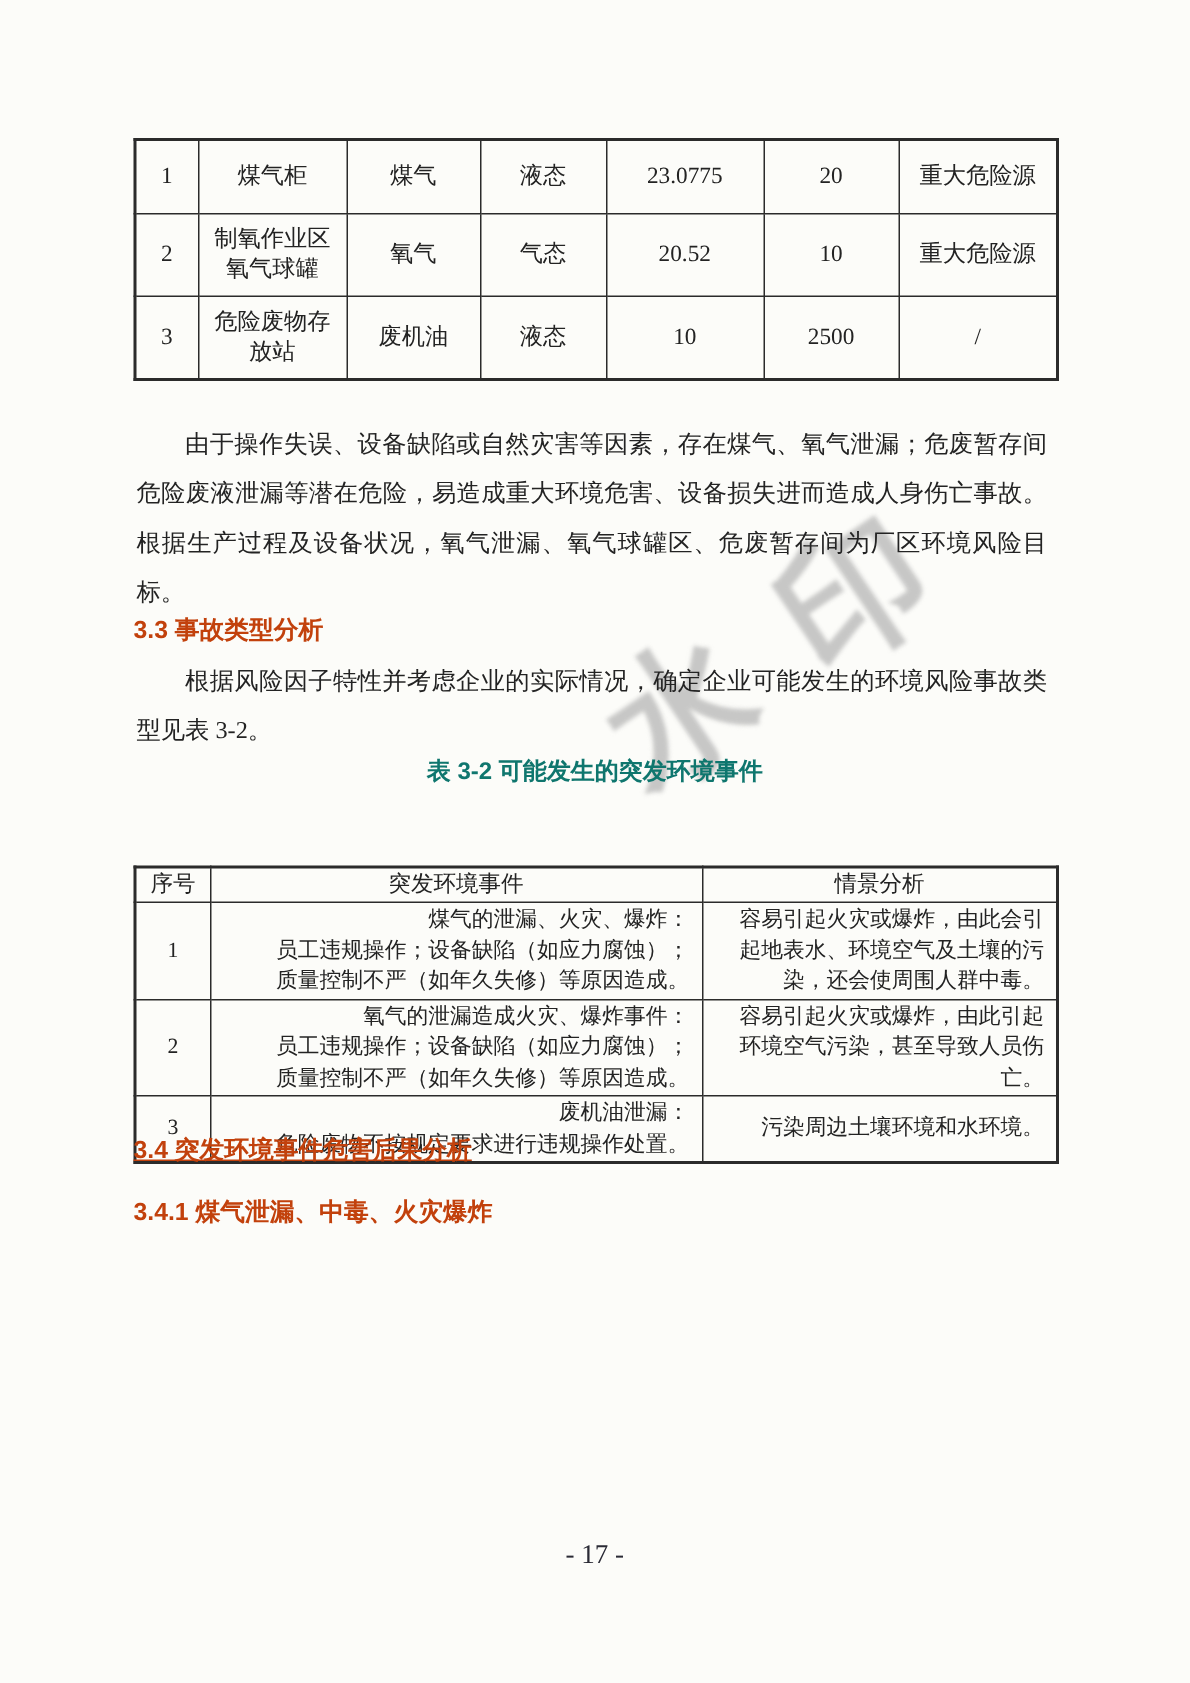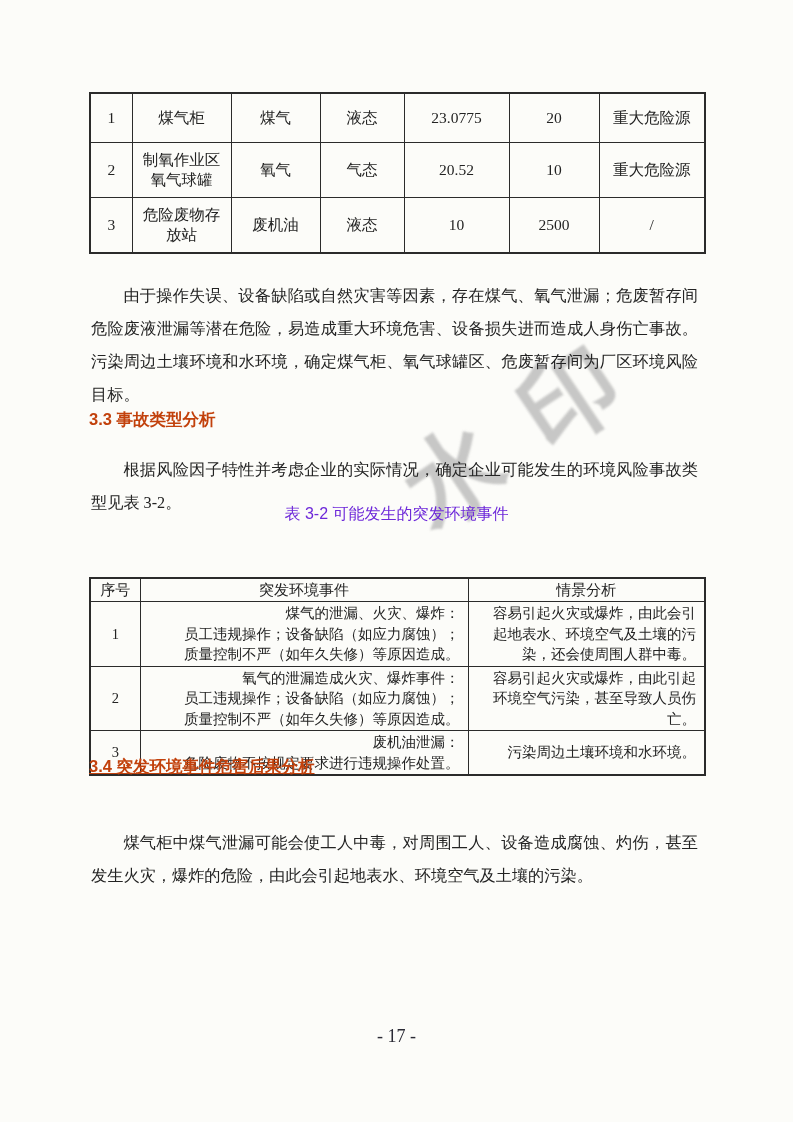"由于操作失误、设备缺陷或自然灾害等因素，存在煤气、氧气泄漏；危废暂存间危险废液泄" div.para { text: 污染周边土壤环境和水环境，确定煤气柜 -> 根据生产过程及设备状况，氧气泄漏 }
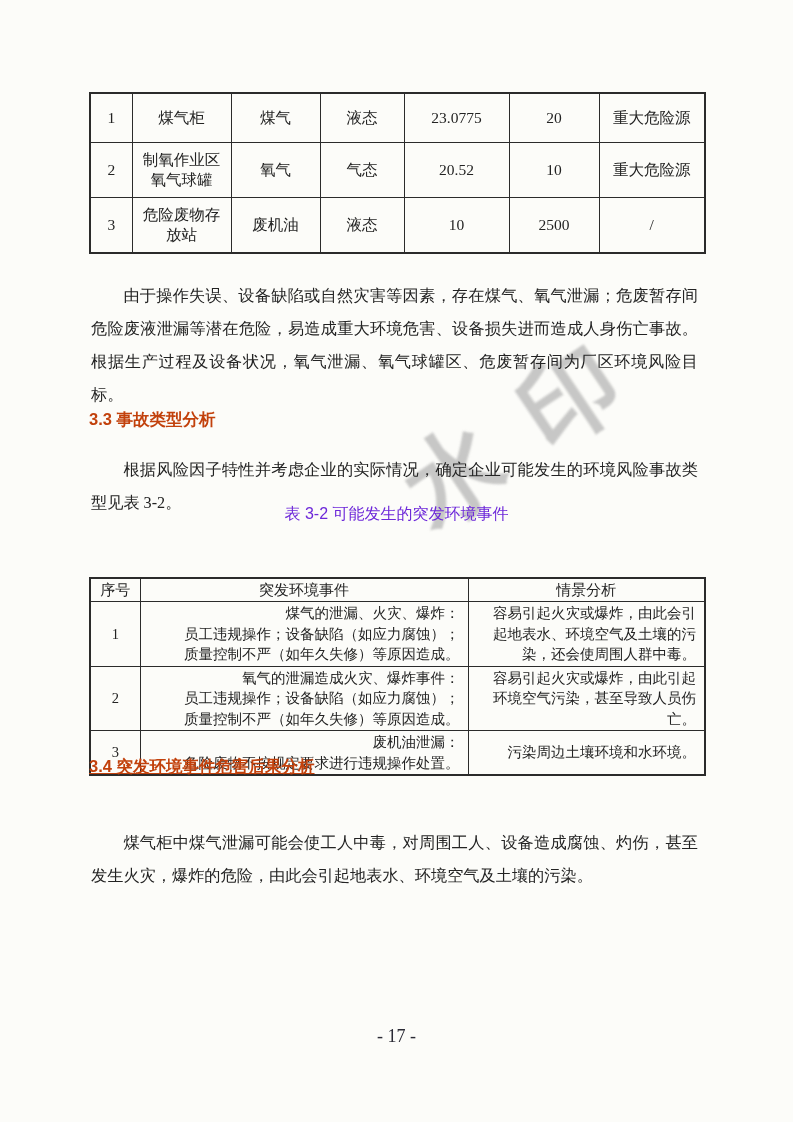"根据风险因子特性并考虑企业的实际情况，确定企业可能发生的环境风险事故类型见表" div.para { top: 454px -> 438px }
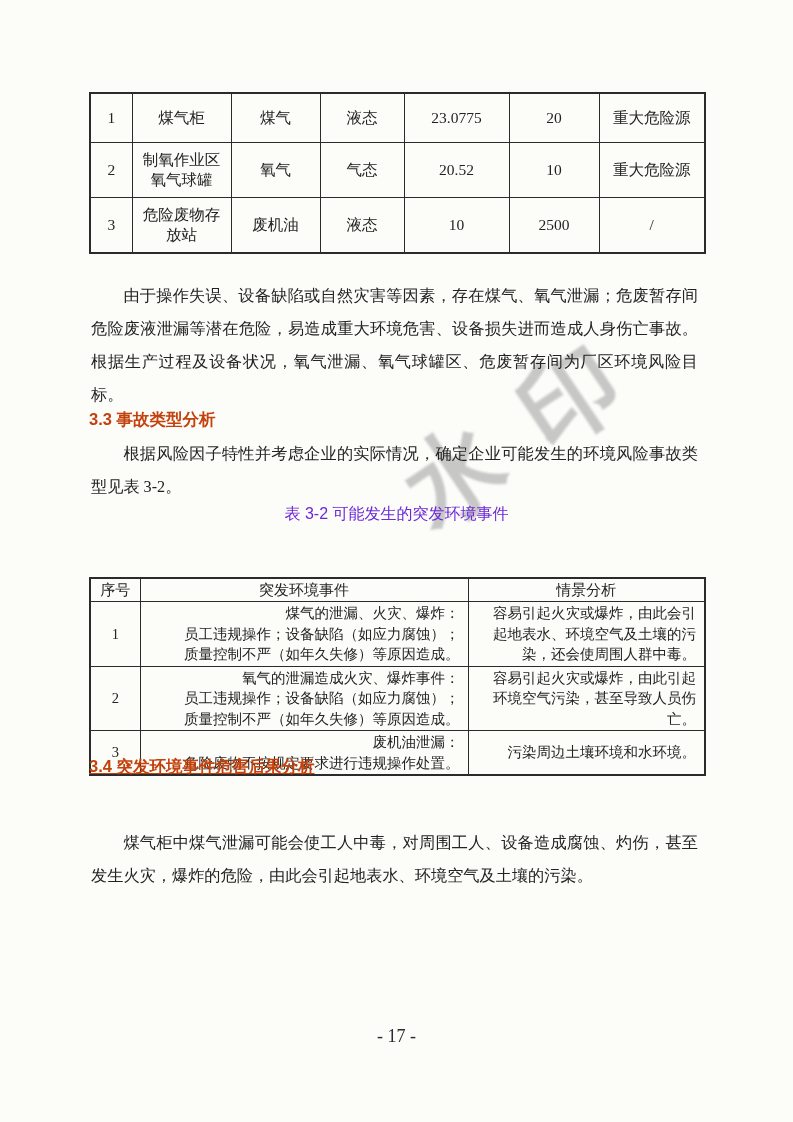"表 3-2 可能发生的突发环境事件" .tbl-title { color: #6d28d9 -> #0f766e; font-weight: 400 -> 700 }
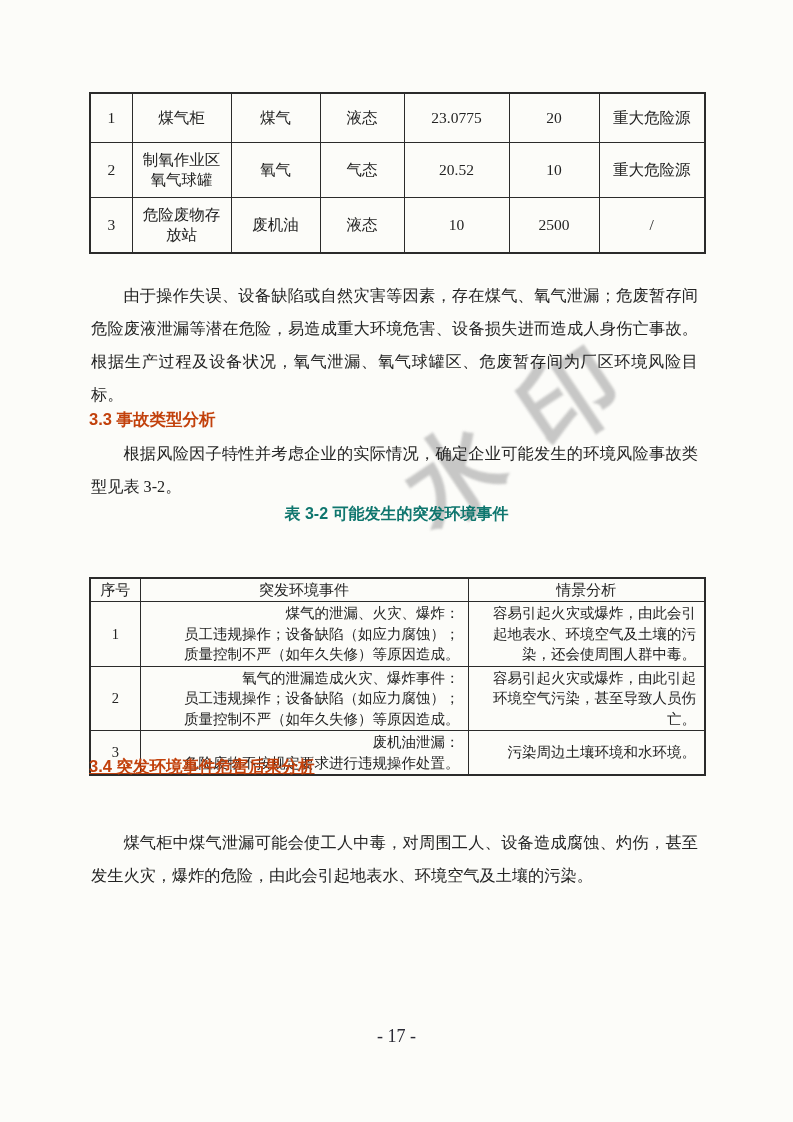"3.4.1 煤气泄漏、中毒、火灾爆炸" div.heading { html: none -> <div>3.4.1 煤气泄漏、中毒、火灾爆炸</div> }
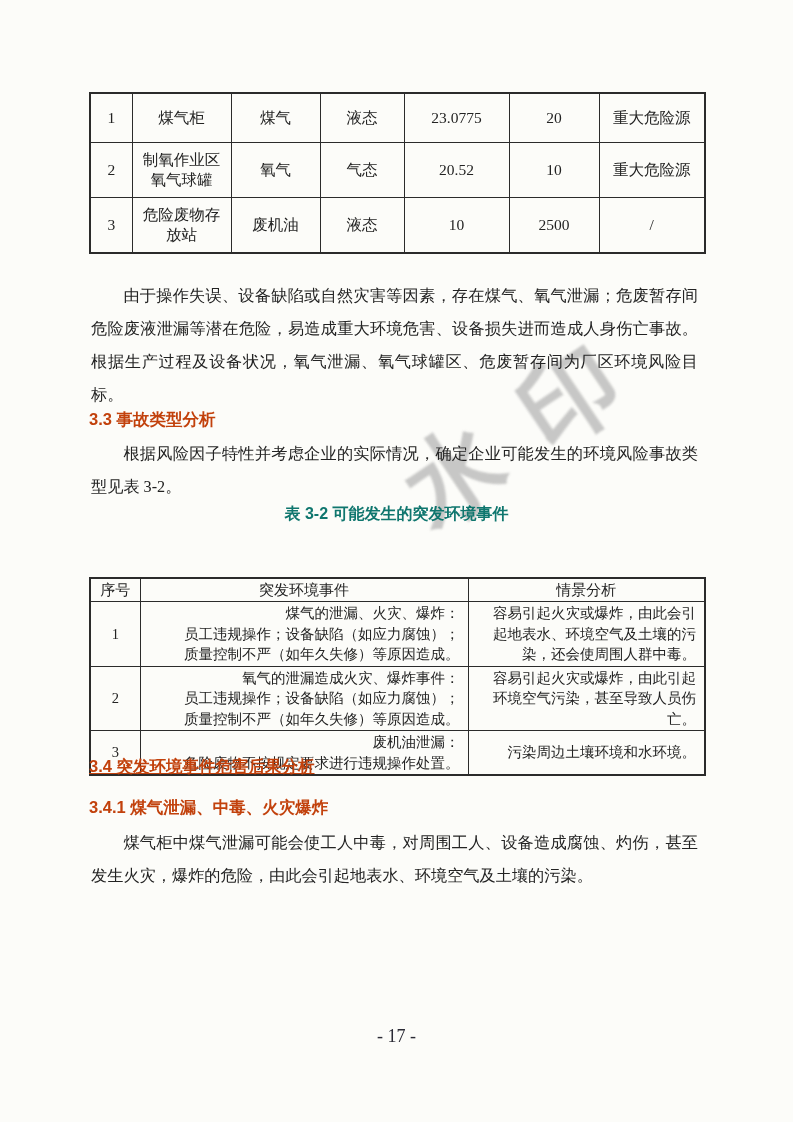"煤气柜中煤气泄漏可能会使工人中毒，对周围工人、设备造成腐蚀、灼伤，甚至发生火灾，" div.para { html: <div>煤气柜中煤气泄漏可能会使工人中毒，对周围工人、设备造成腐蚀、灼伤，甚至发生火灾，爆炸的危险，由此会引起地表水、环境空气及土壤的污染。</div> -> none }
